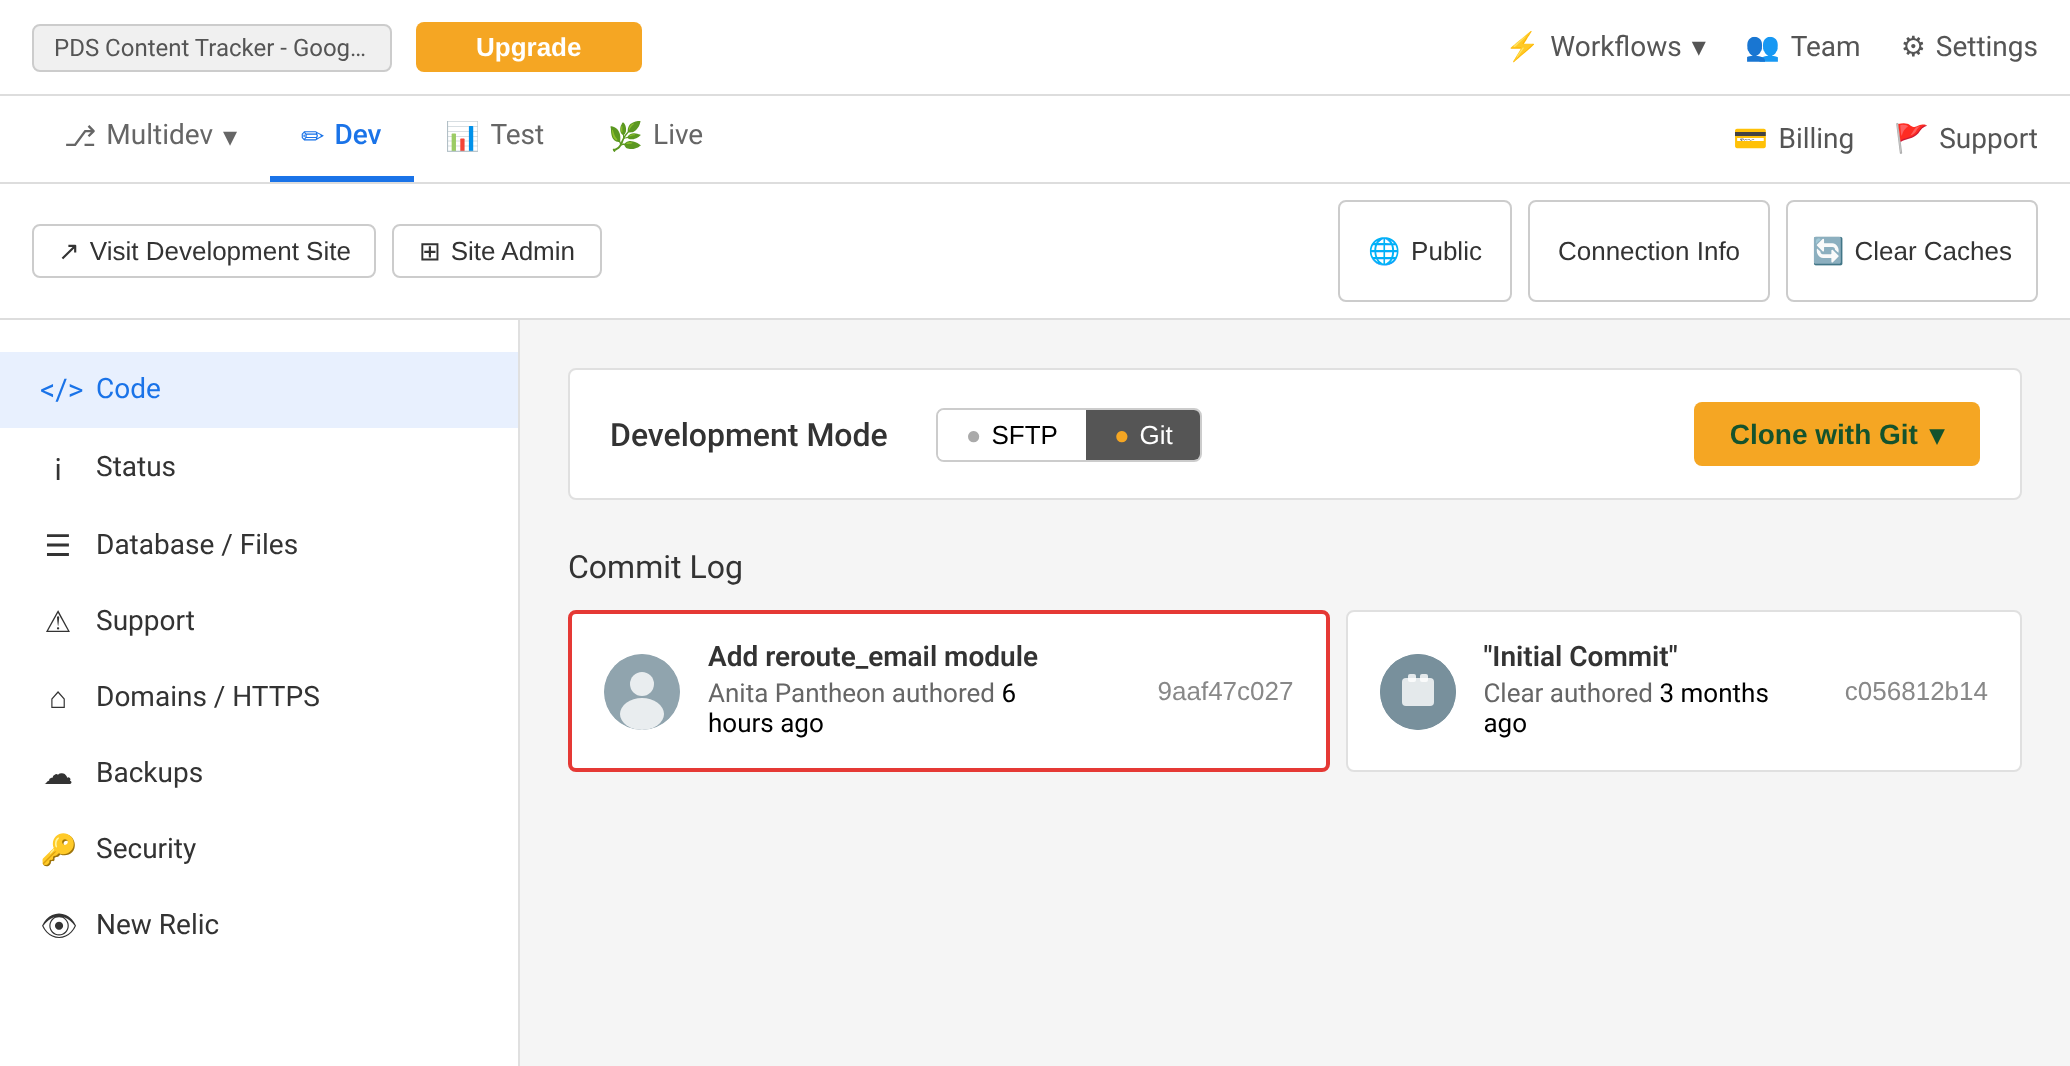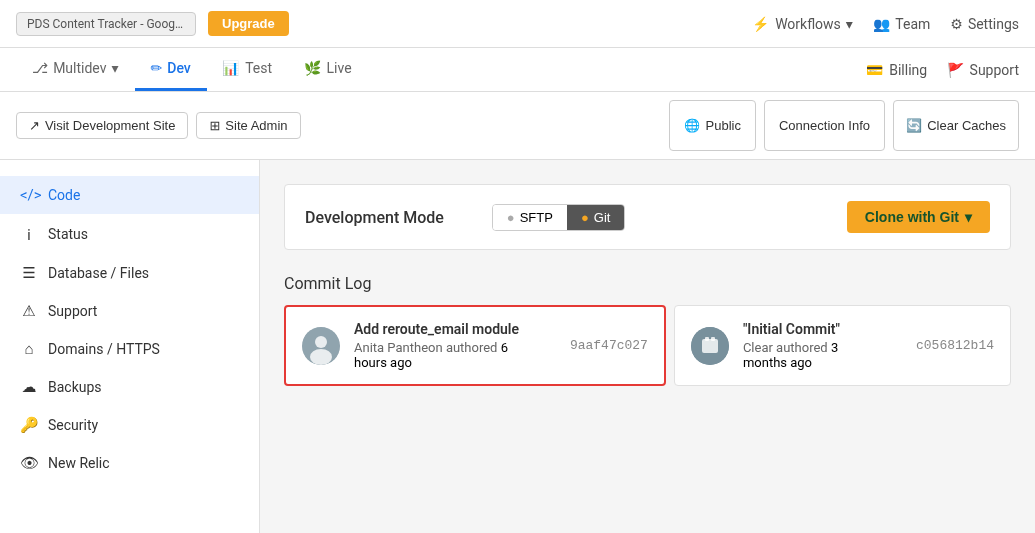"Upgrade" .upgrade-btn { padding: 5px 14px -> 5px 30px }
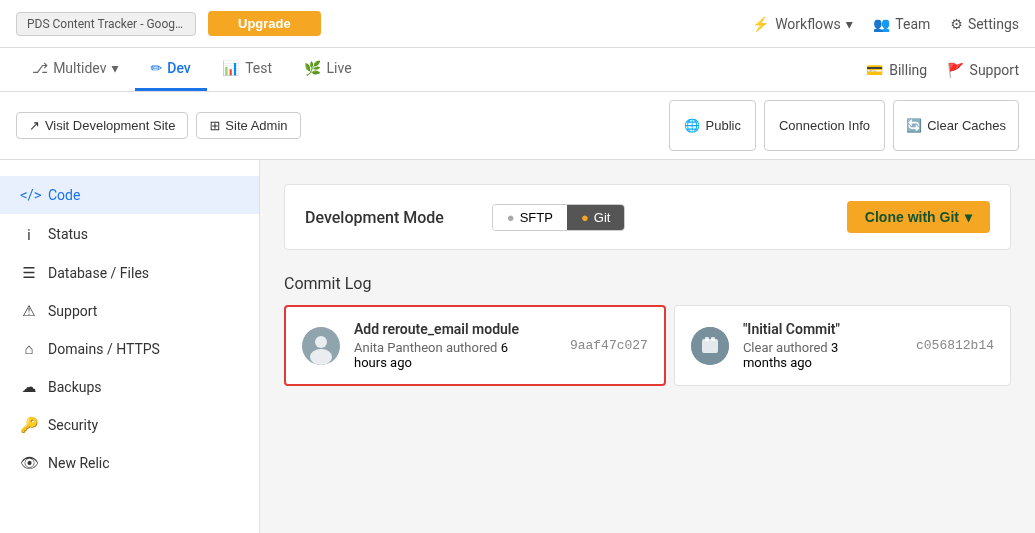"Development Mode" .dev-mode-left { gap: 32px -> 8px }
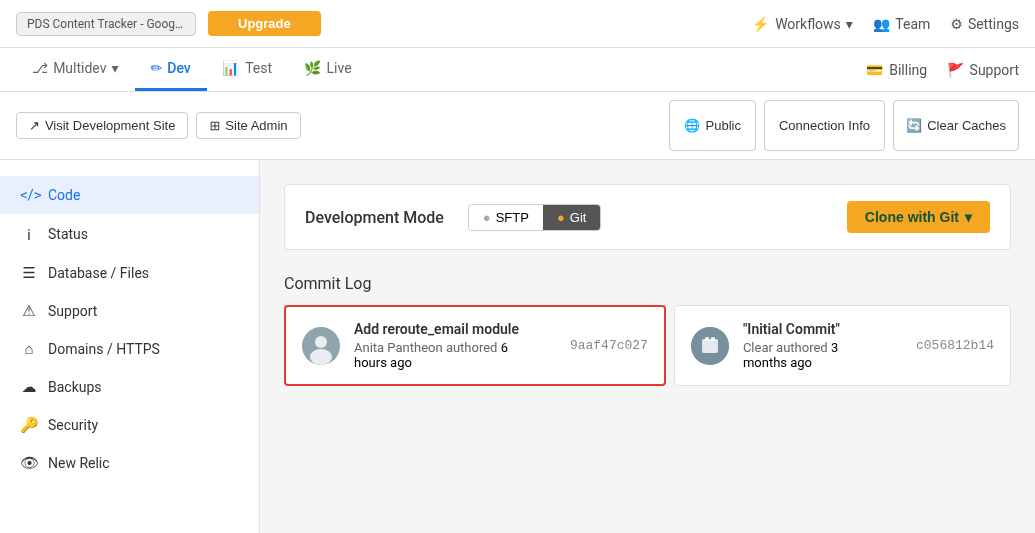"9aaf47c027" .commit-hash { font-family: Liberation Mono, monospace -> Liberation Sans, sans-serif }
